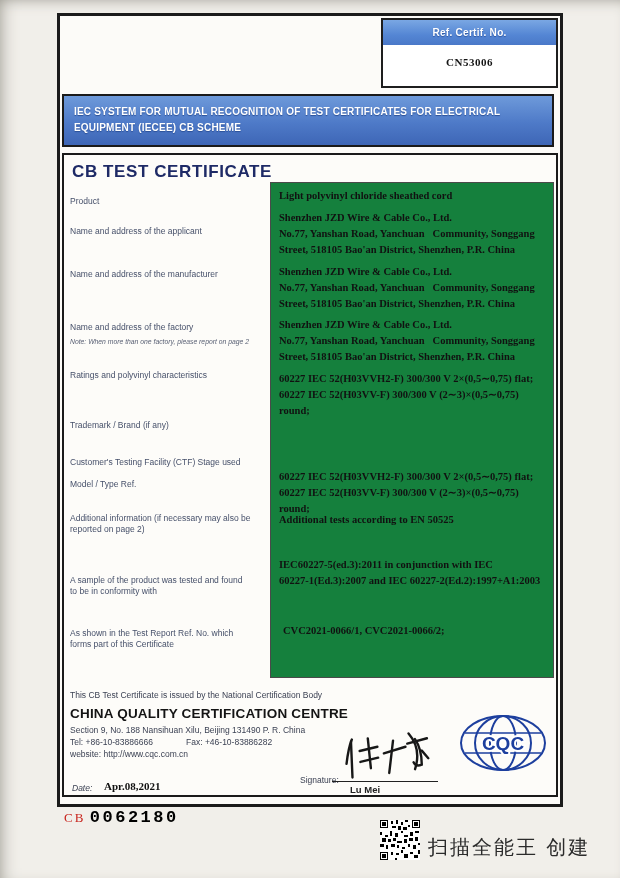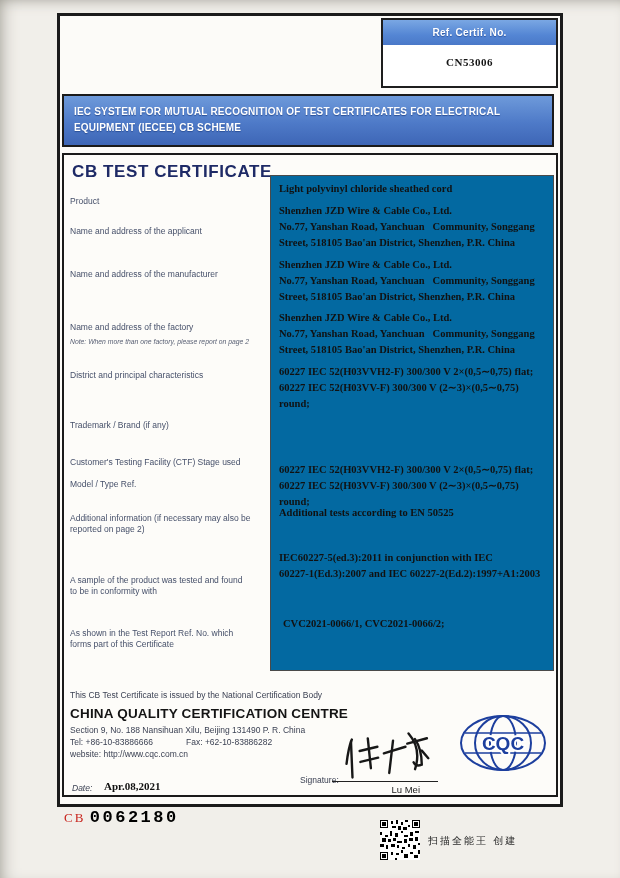"Light polyvinyl chloride sheathed cord" .value-box { background: #0369a1 -> #15803d; top: 20px -> 27px }
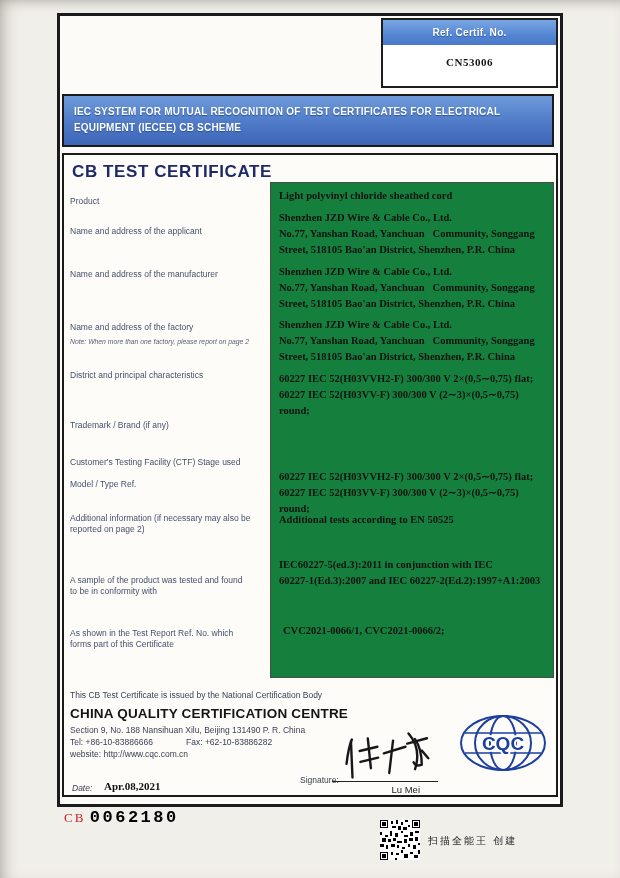"District and principal characteristics" div.abs { text: District and principal -> Ratings and polyvinyl }
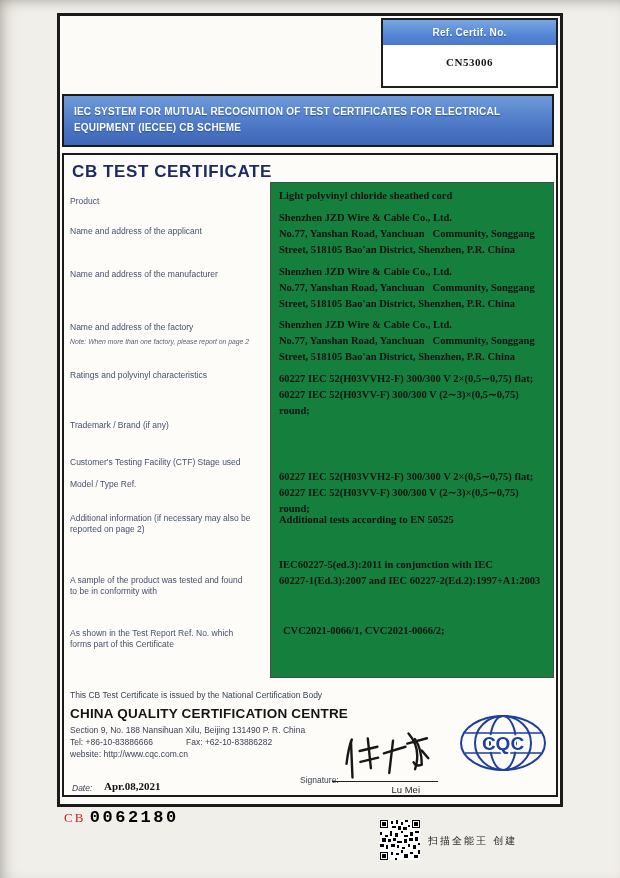"Fax: +62-10-83886282" div.abs { text: +62-10-83886282 -> +46-10-83886282 }
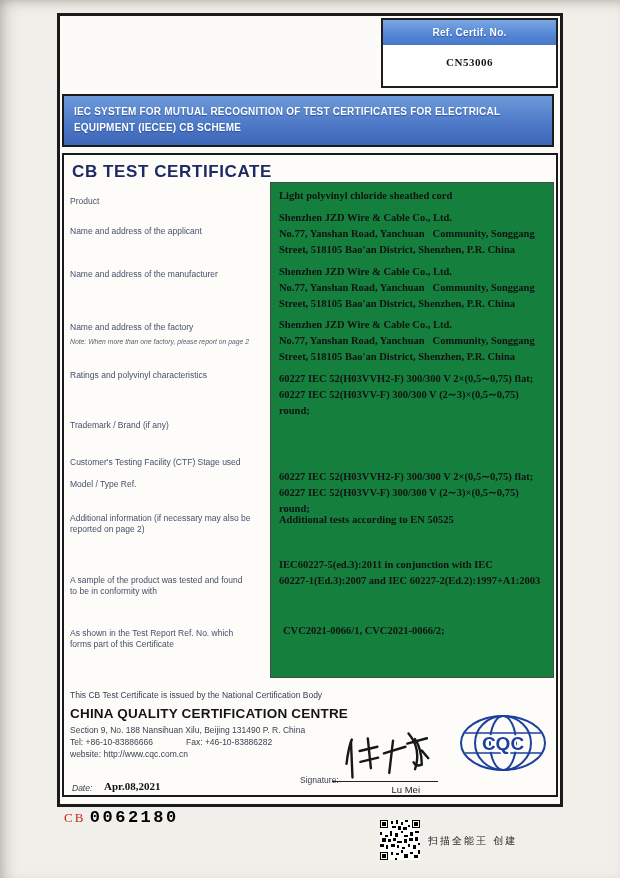"Lu Mei" .signame { font-weight: normal -> bold; text-align: right -> left }
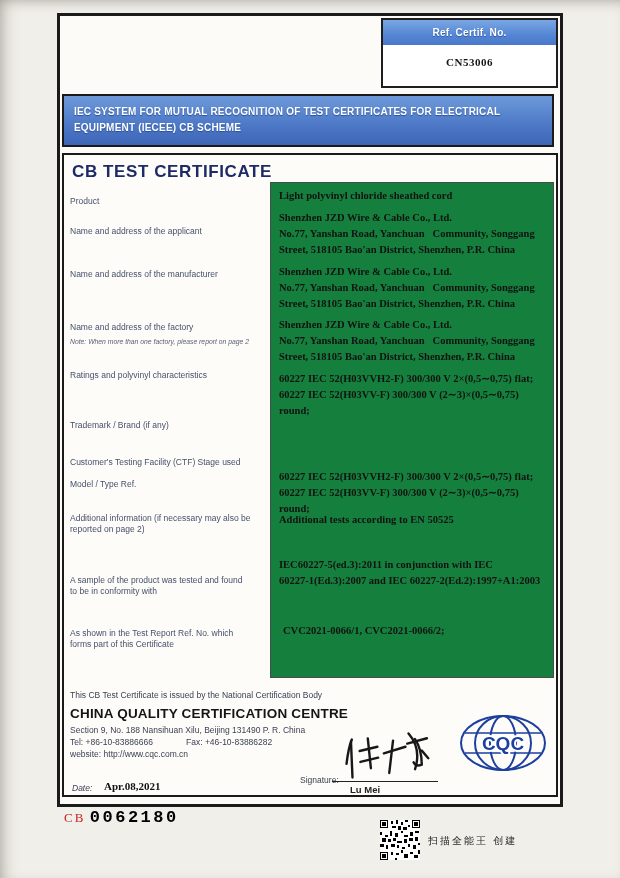"扫描全能王 创建" .wm { font-size: 10px -> 20px }
